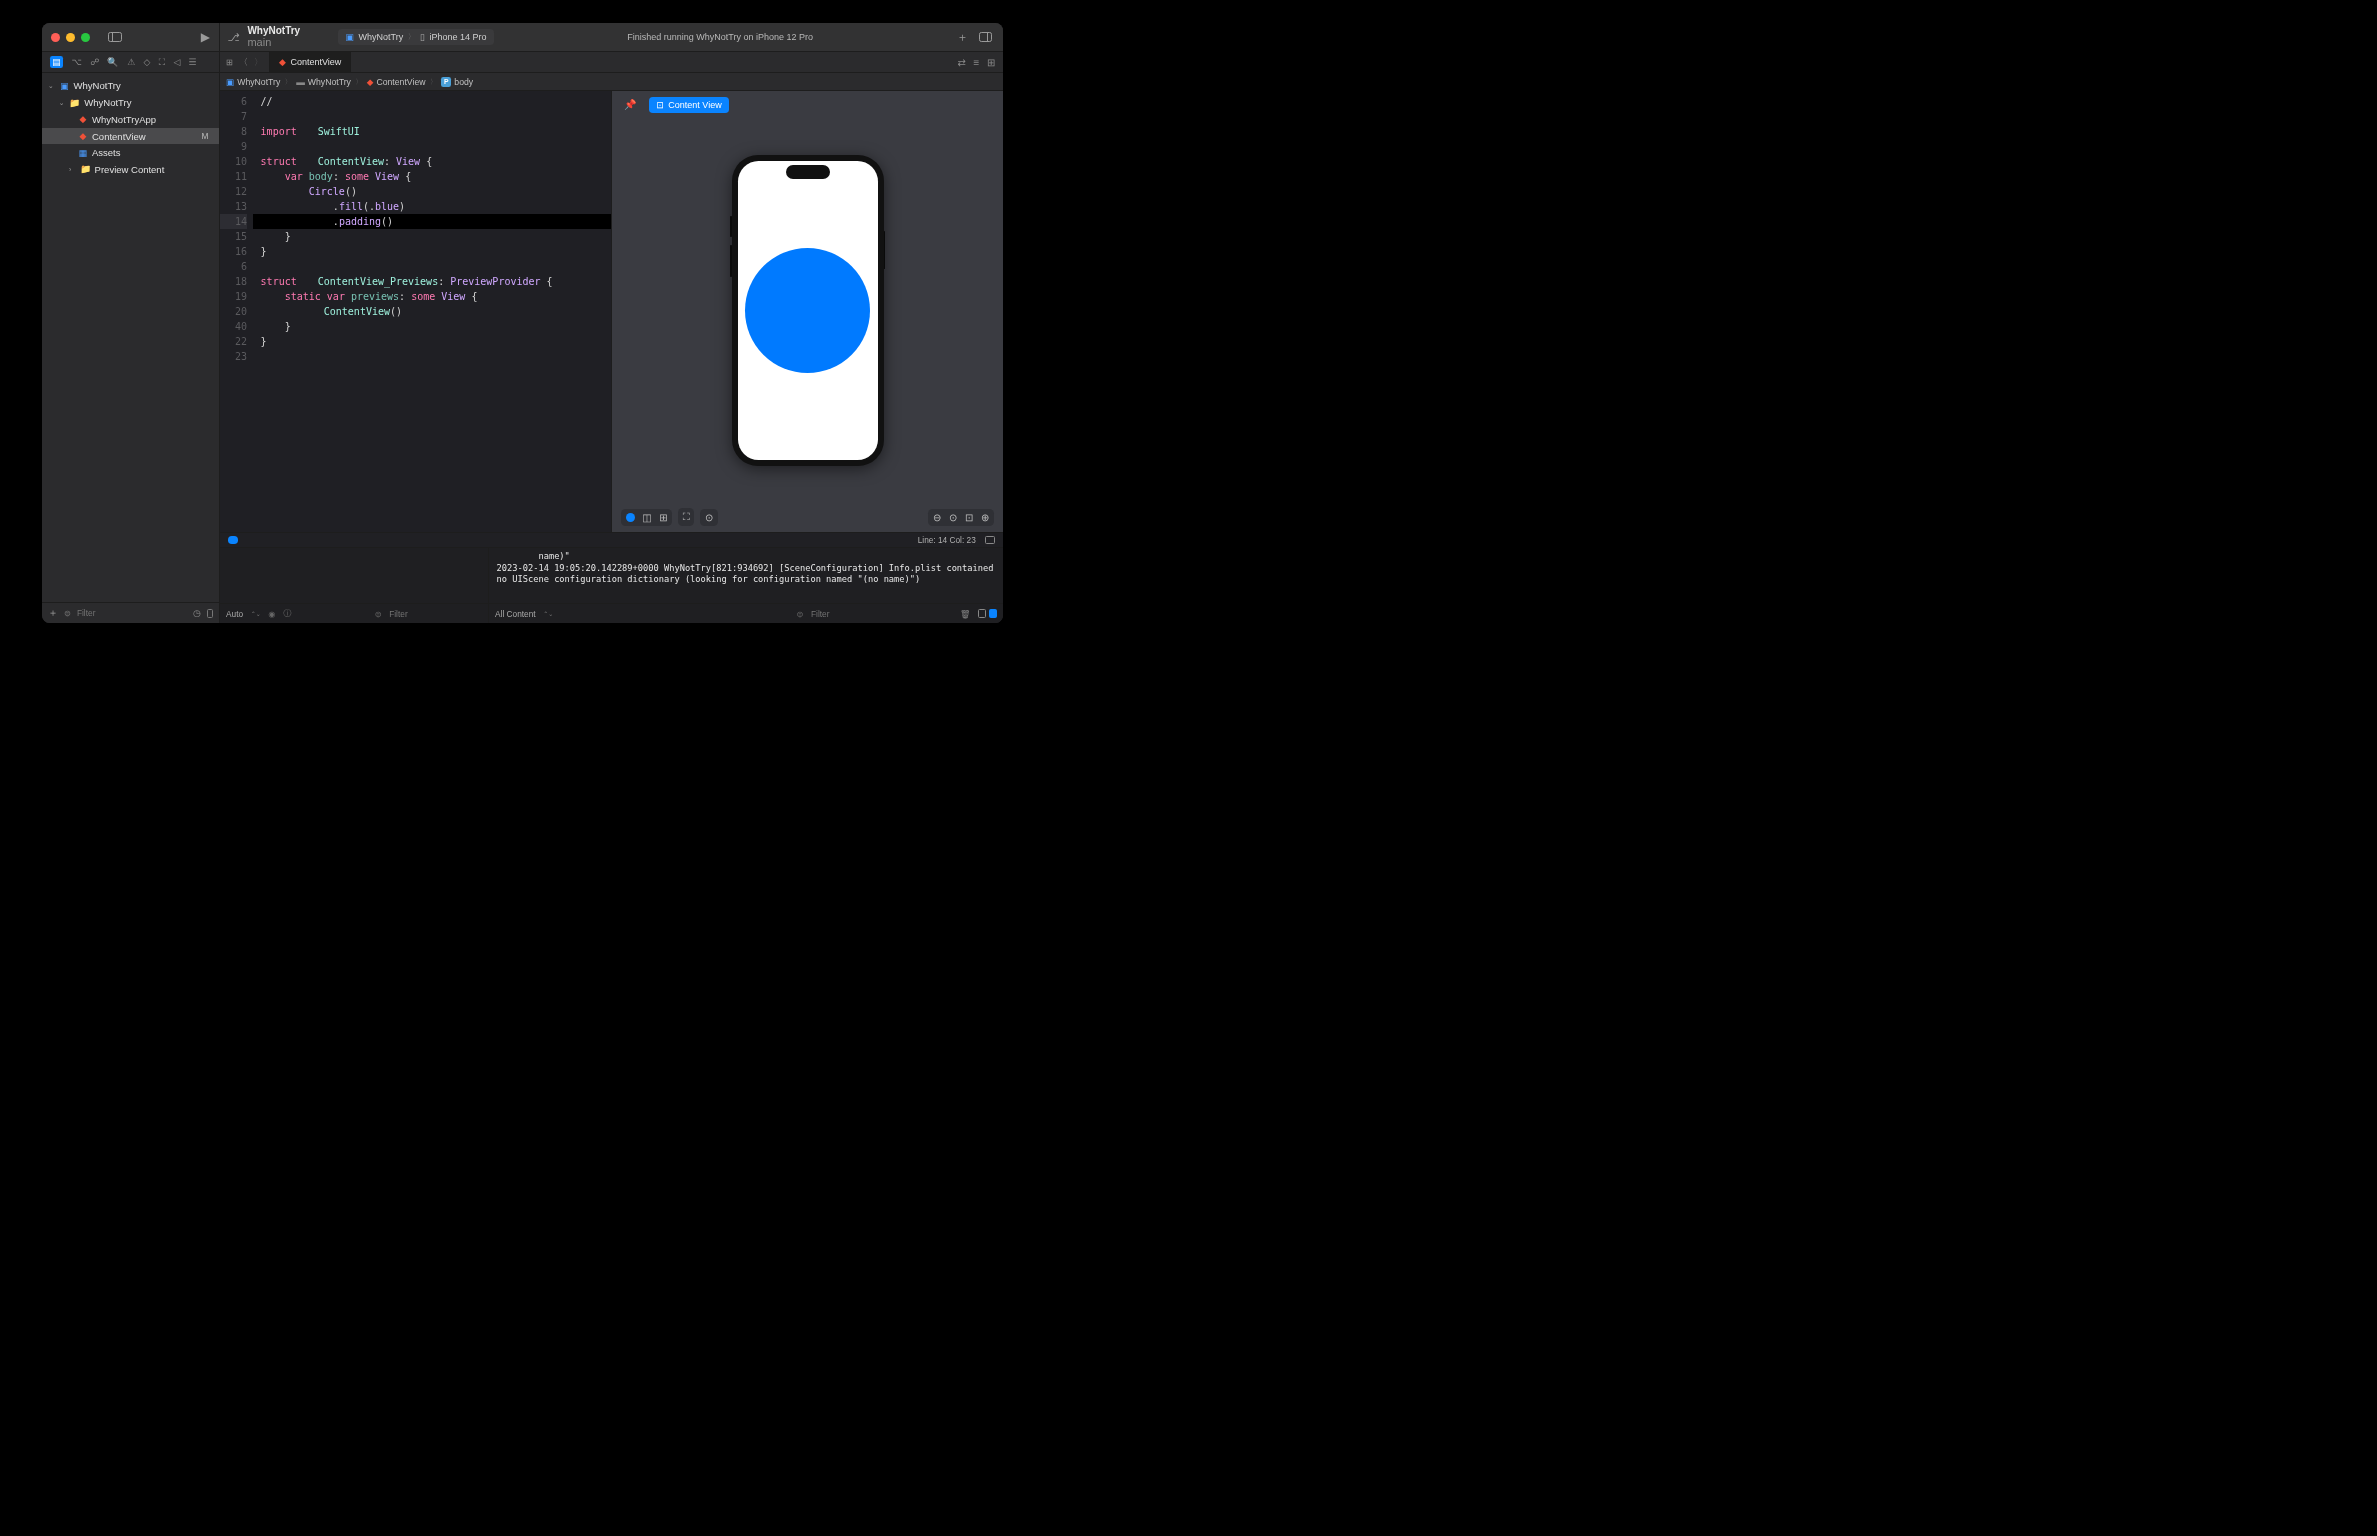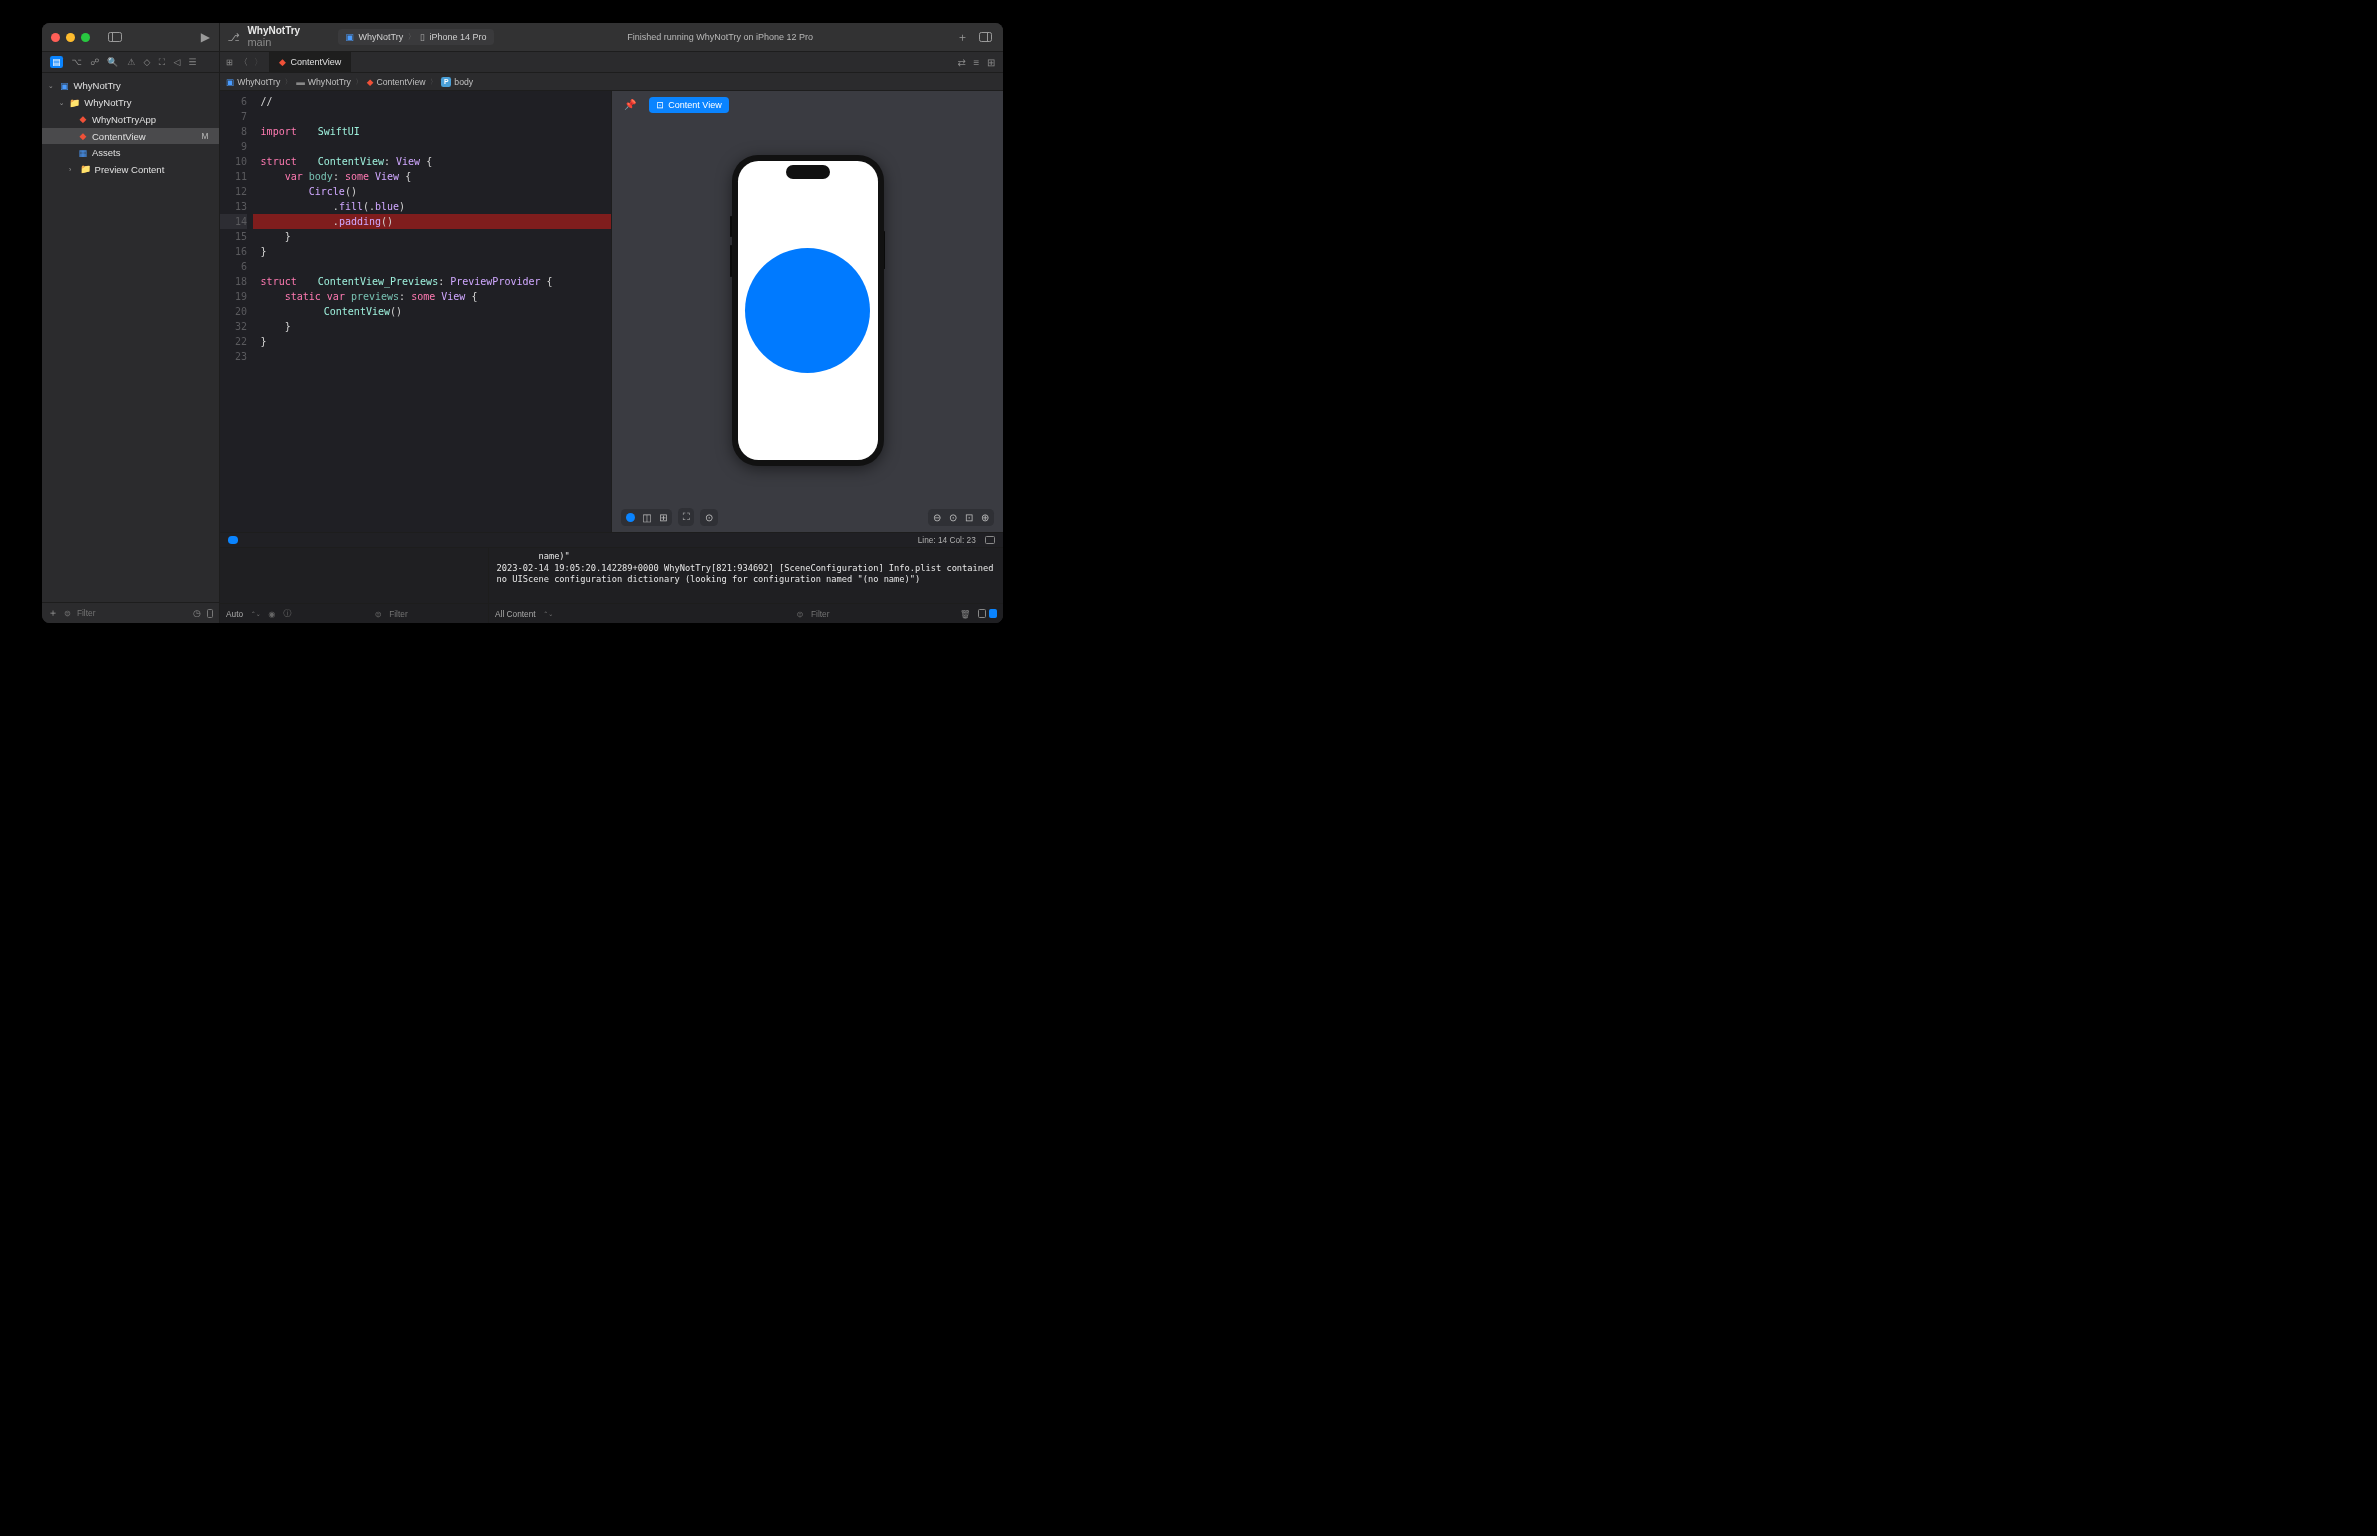".padding()" .code .cur { background: #7f1d1d -> #000000 }
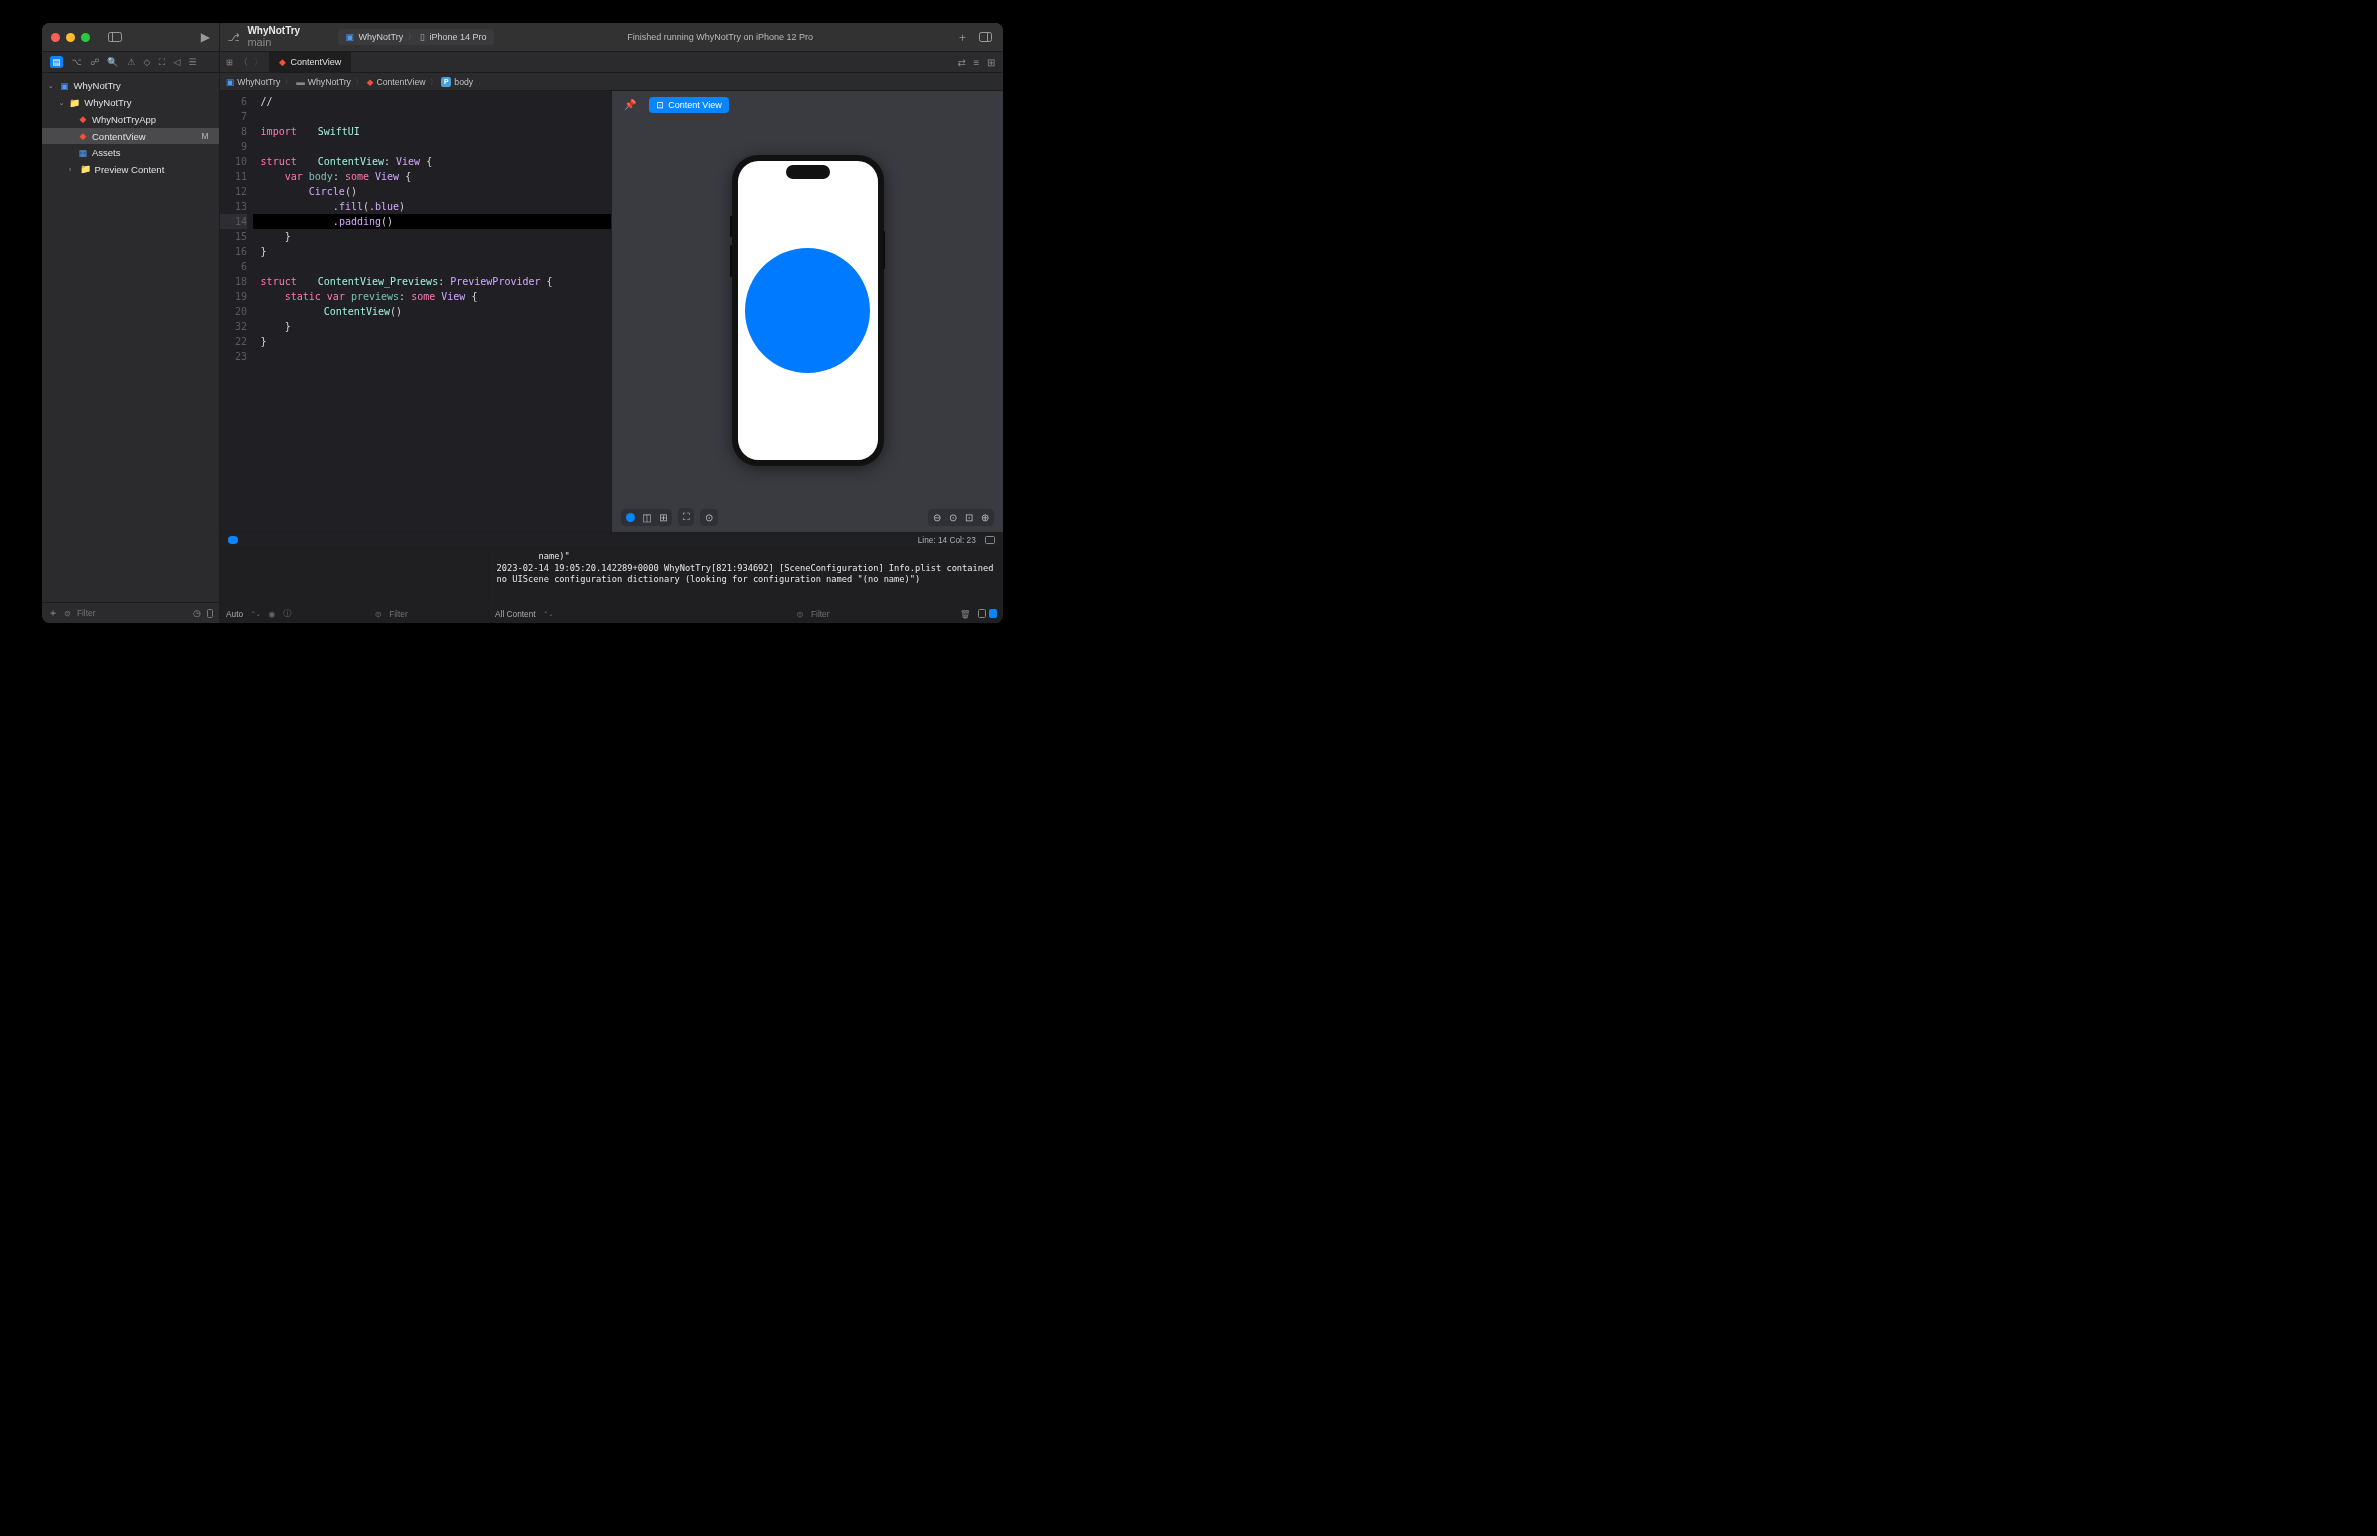"32" div.ln { text: 32 -> 40 }
